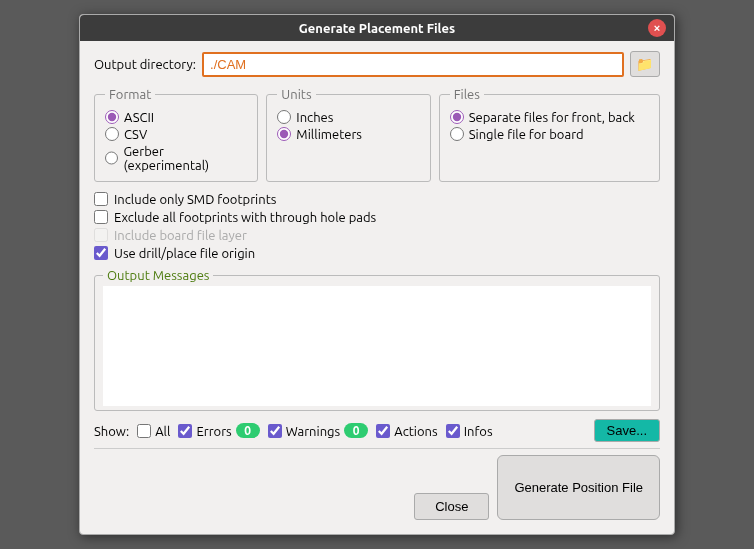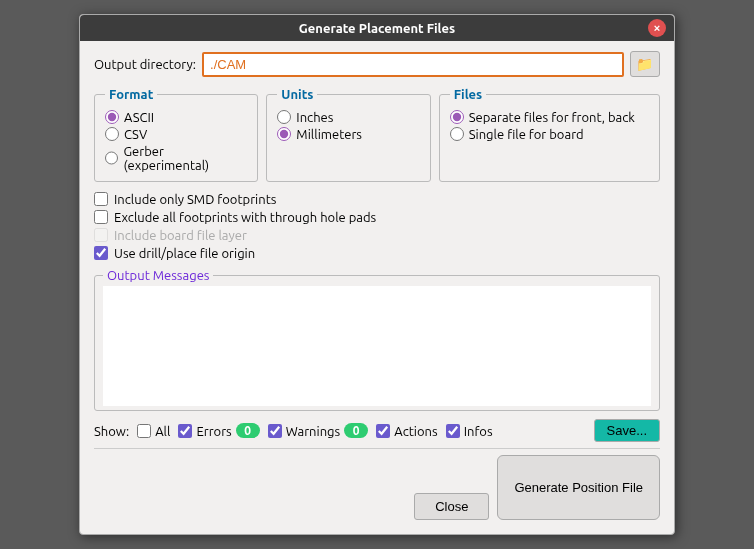"Format" .group-box legend { color: #0369a1 -> #737373; font-weight: bold -> normal }
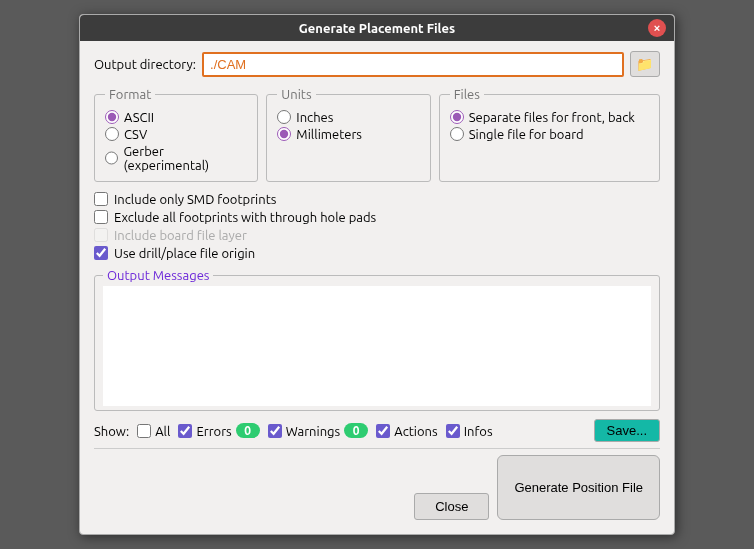"Output Messages" .output-messages-group legend { color: #6d28d9 -> #4d7c0f }
